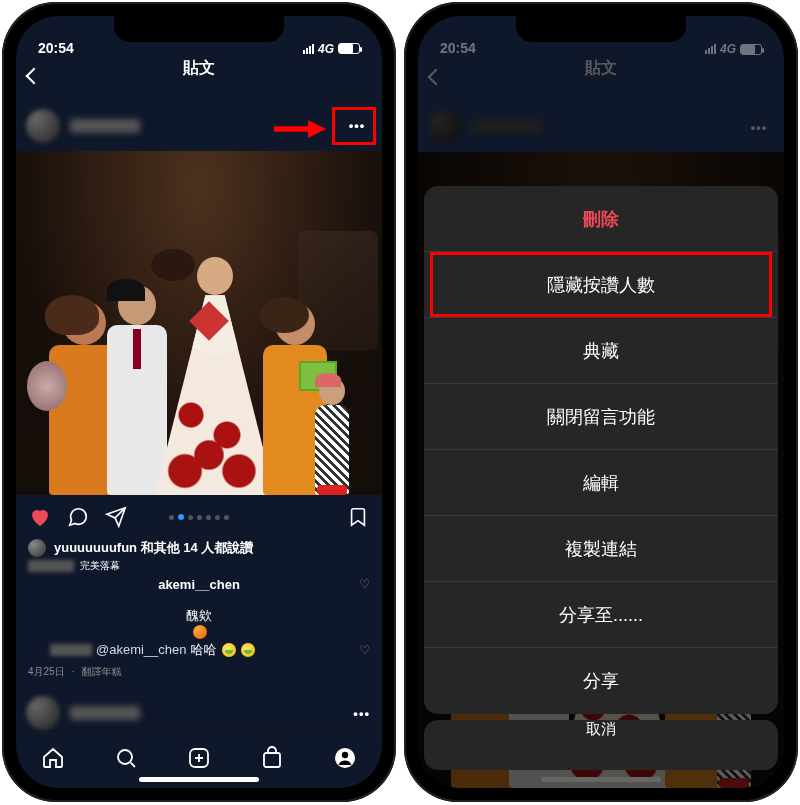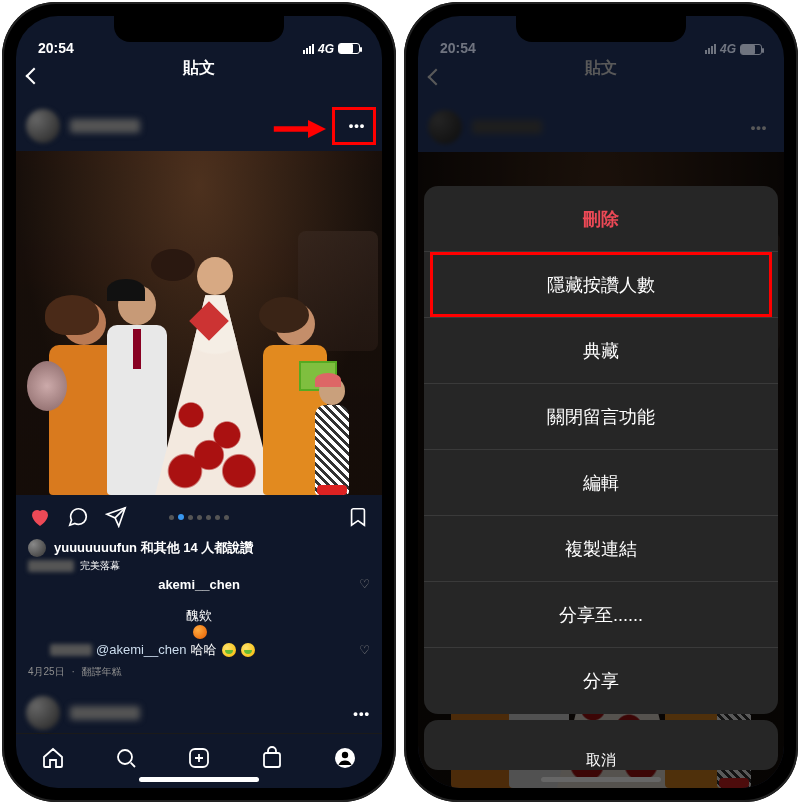"取消" .cancel-sheet { align-items: flex-end -> flex-start }
